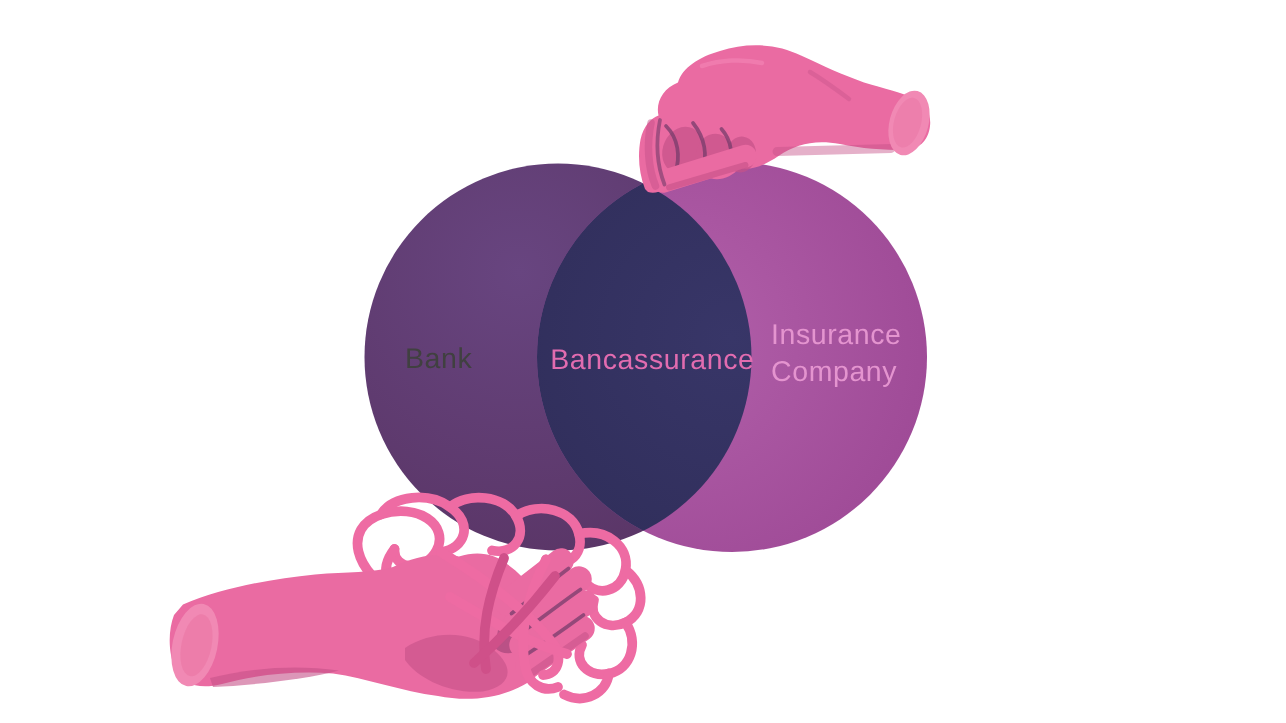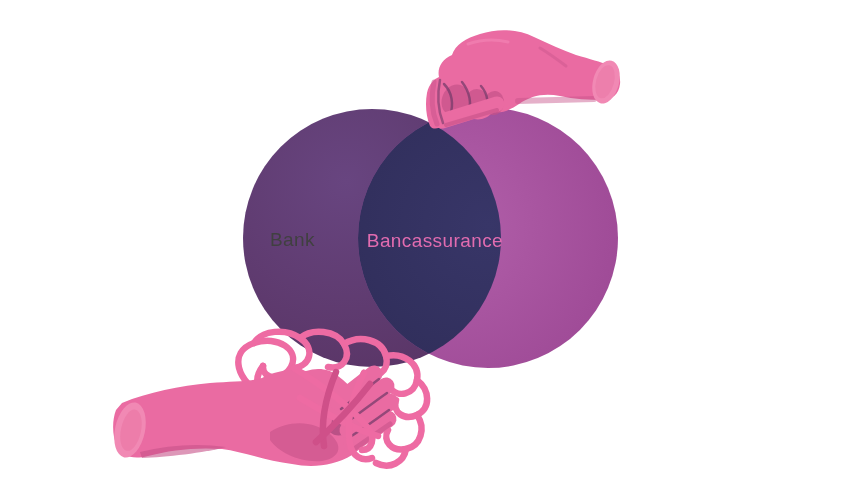"Insurance" div.label { html: none -> <div>Insurance Company</div> }
